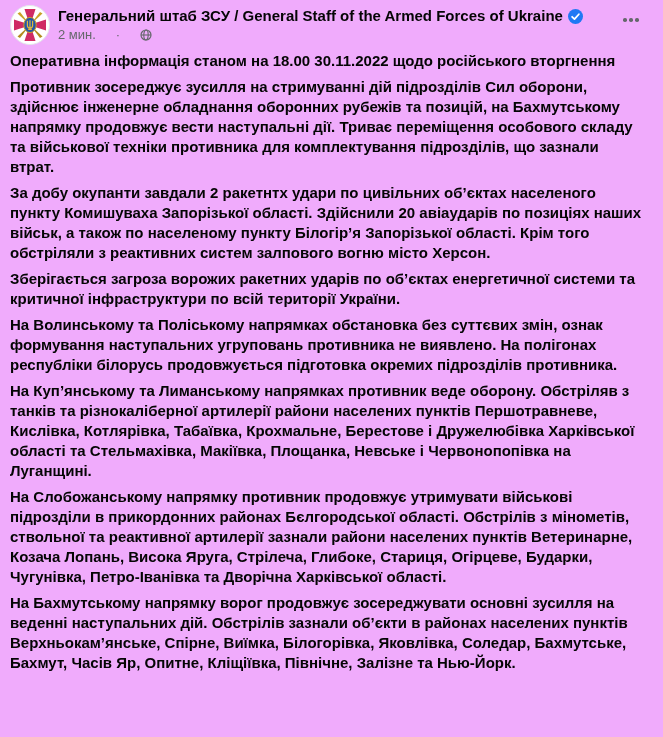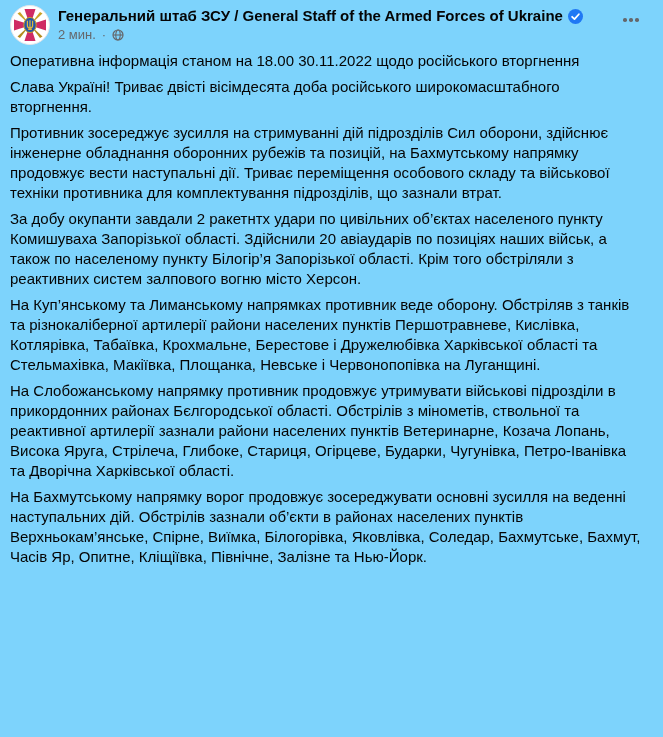"Генеральний штаб ЗСУ / General" .post { background: #7dd3fc -> #f0abfc }
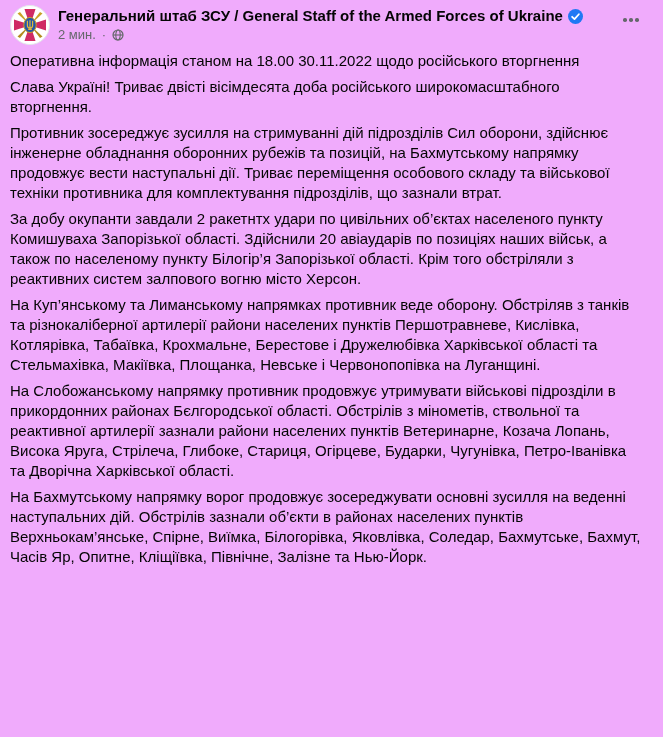"2 мин." .meta-row { gap: 6px -> 20px }
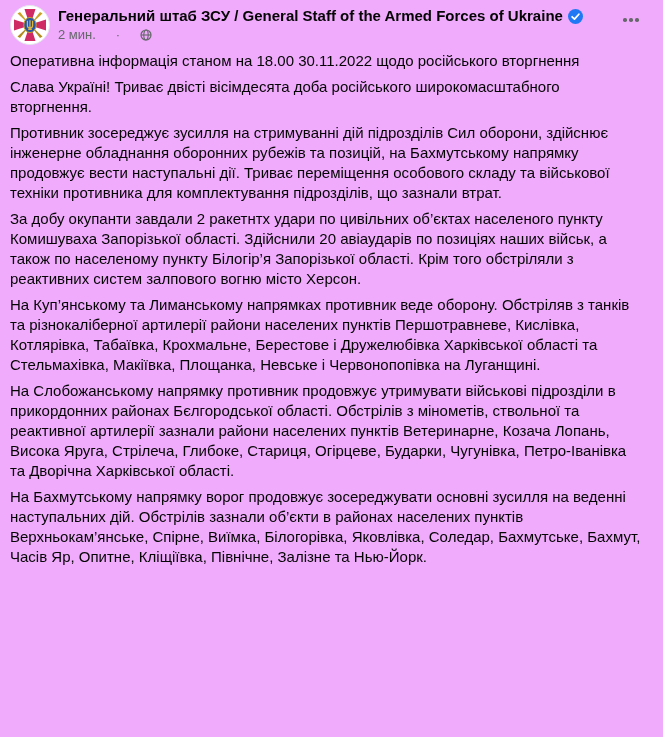"Оперативна інформація станом на 18.00" .post-body p { font-weight: none -> bold }
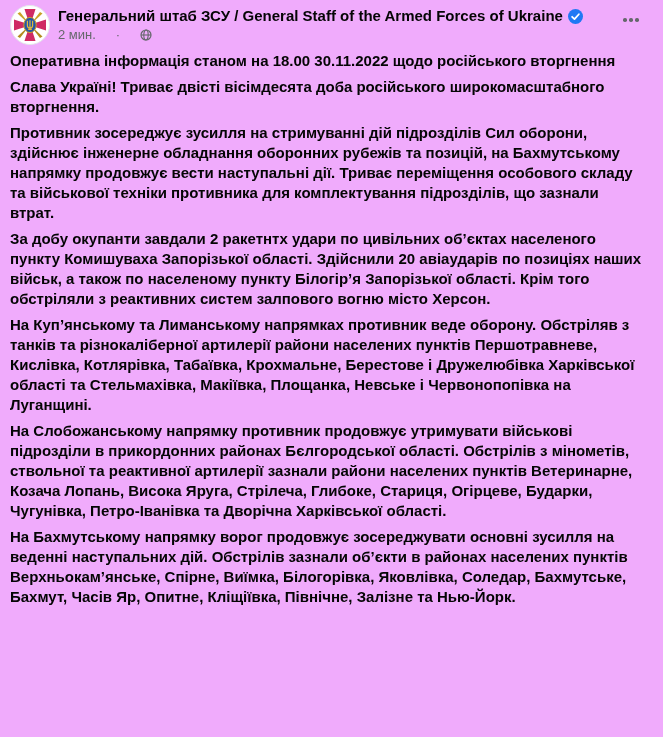"Слава Україні! Триває двісті вісімдесята" p { html: <p>Слава Україні! Триває двісті вісімдесята доба російського широкомасштабного вторгнення.</p> -> none }
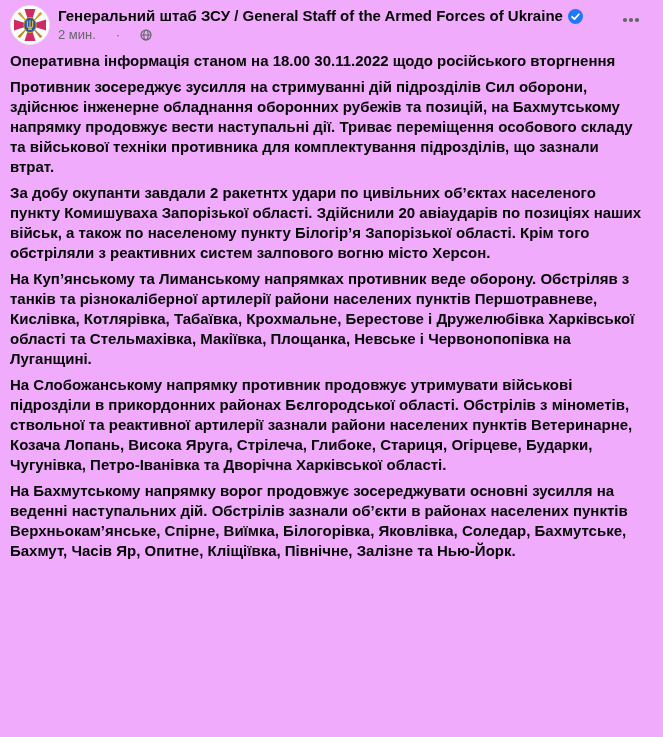"Зберігається загроза ворожих ракетних" p { html: none -> <p>Зберігається загроза ворожих ракетних ударів по об’єктах енергетичної системи та критичної інфраструктури по всій території України.</p> }
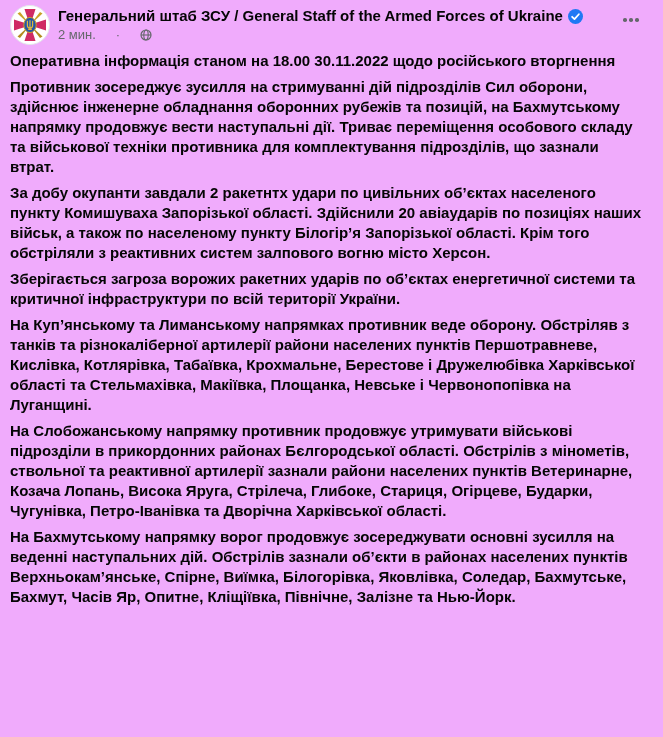"На Волинському та Поліському напрямках" p { html: none -> <p>На Волинському та Поліському напрямках обстановка без суттєвих змін, ознак формування наступальних угруповань противника не виявлено. На полігонах республіки білорусь продовжується підготовка окремих підрозділів противника.</p> }
